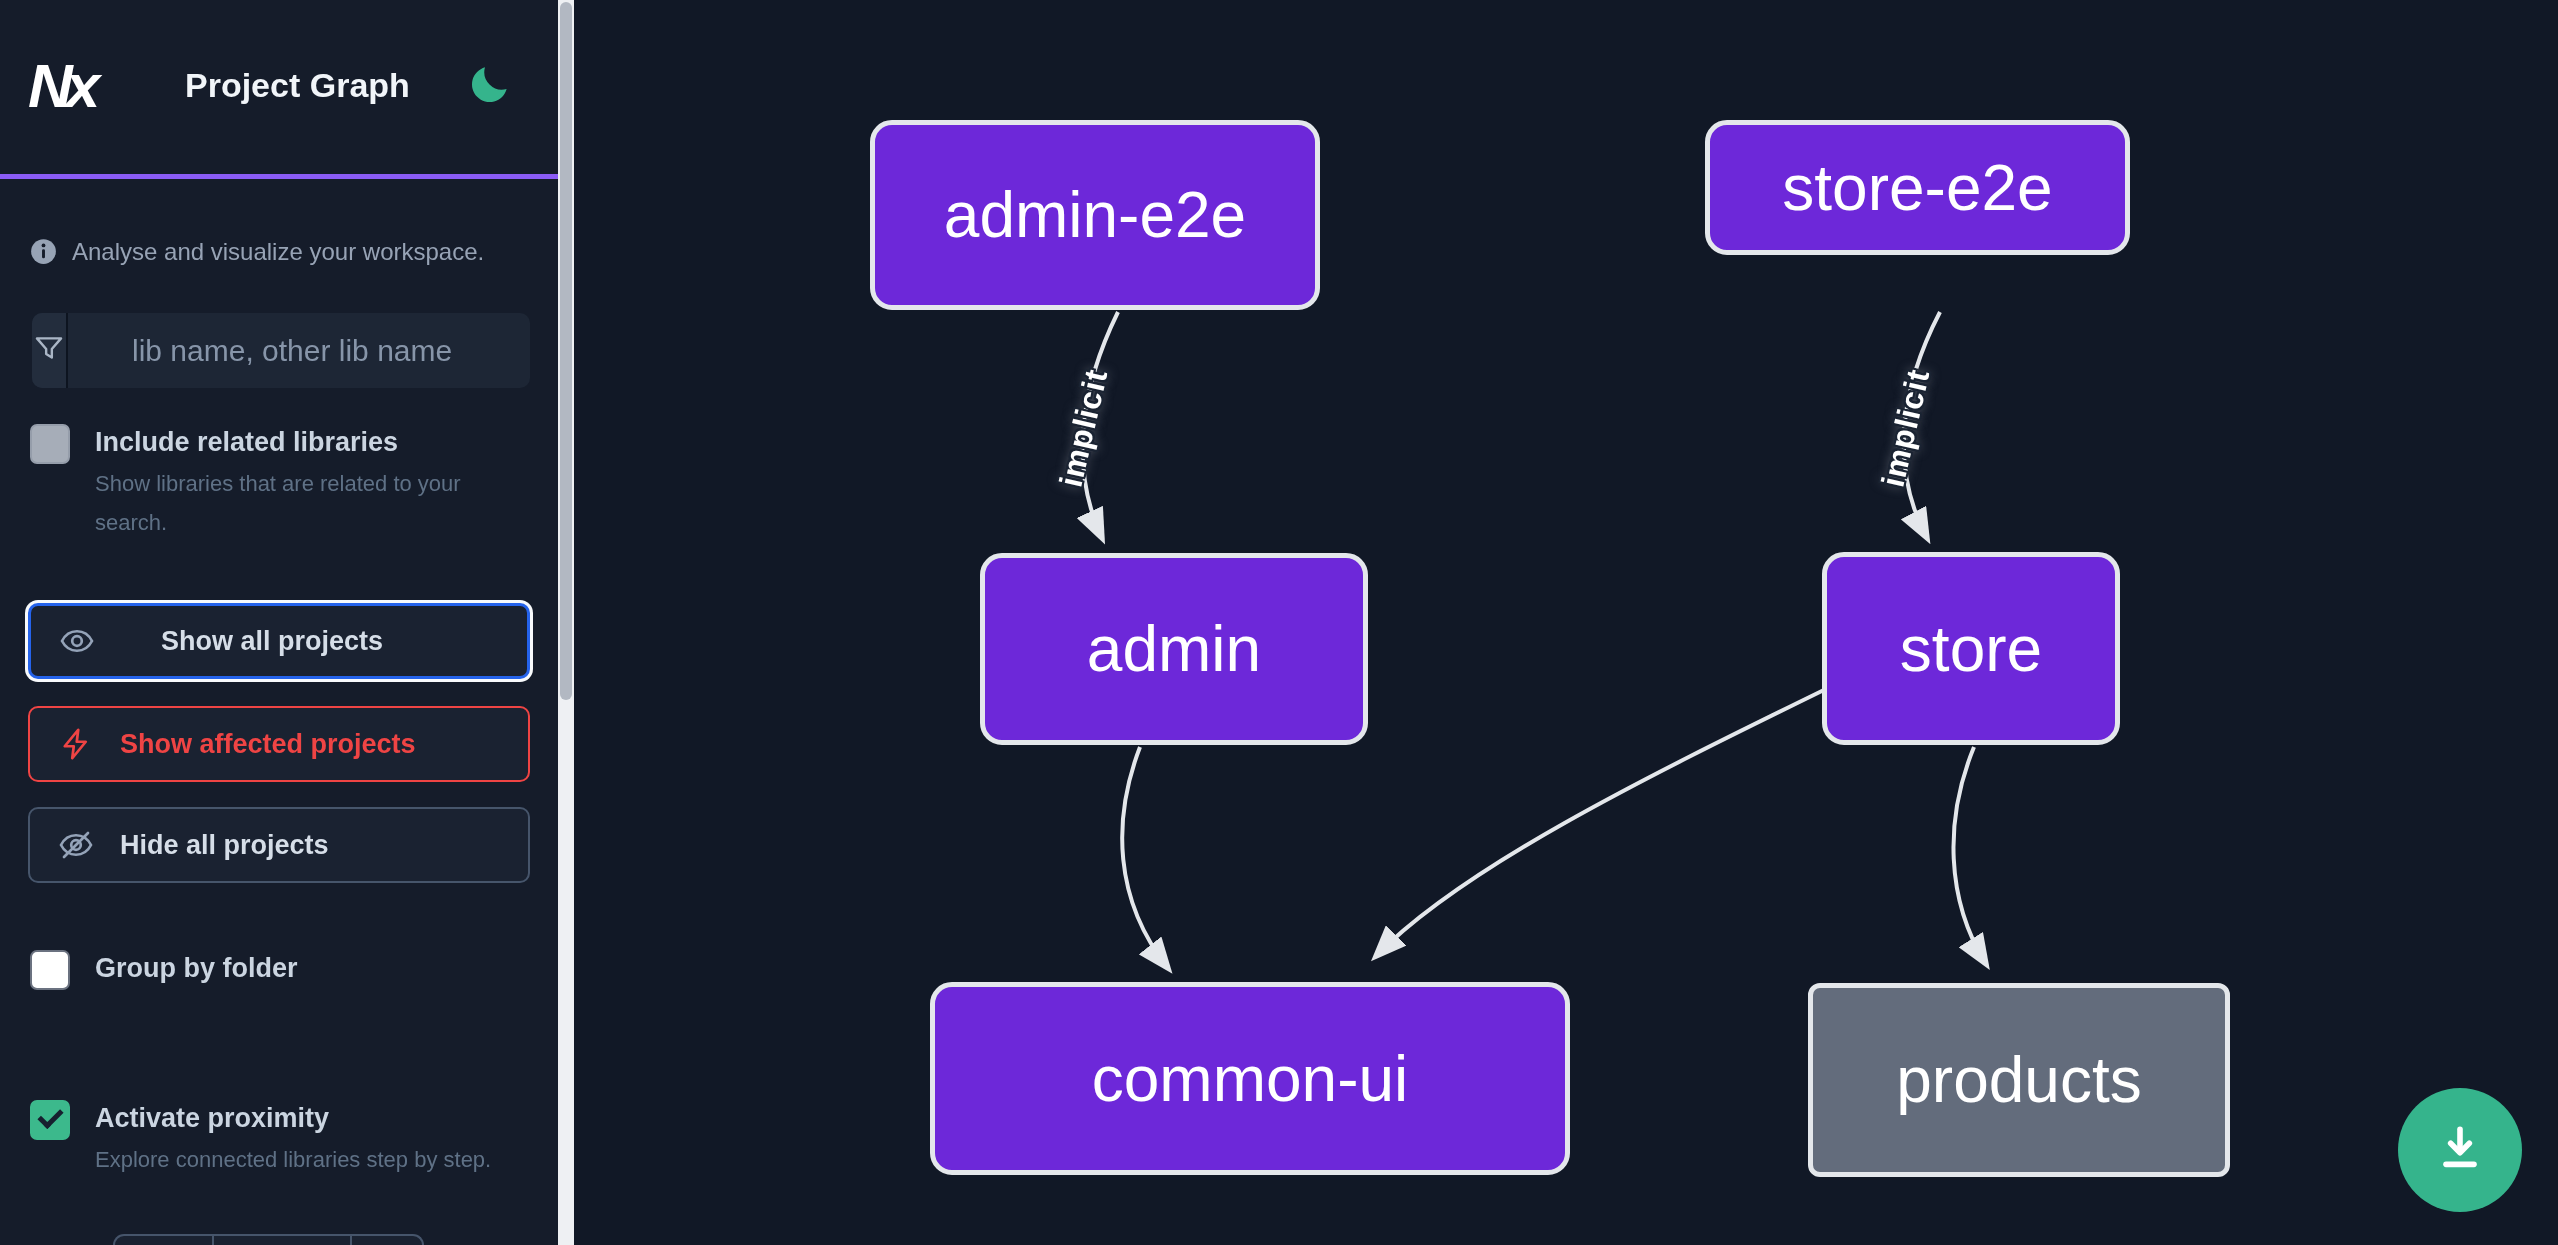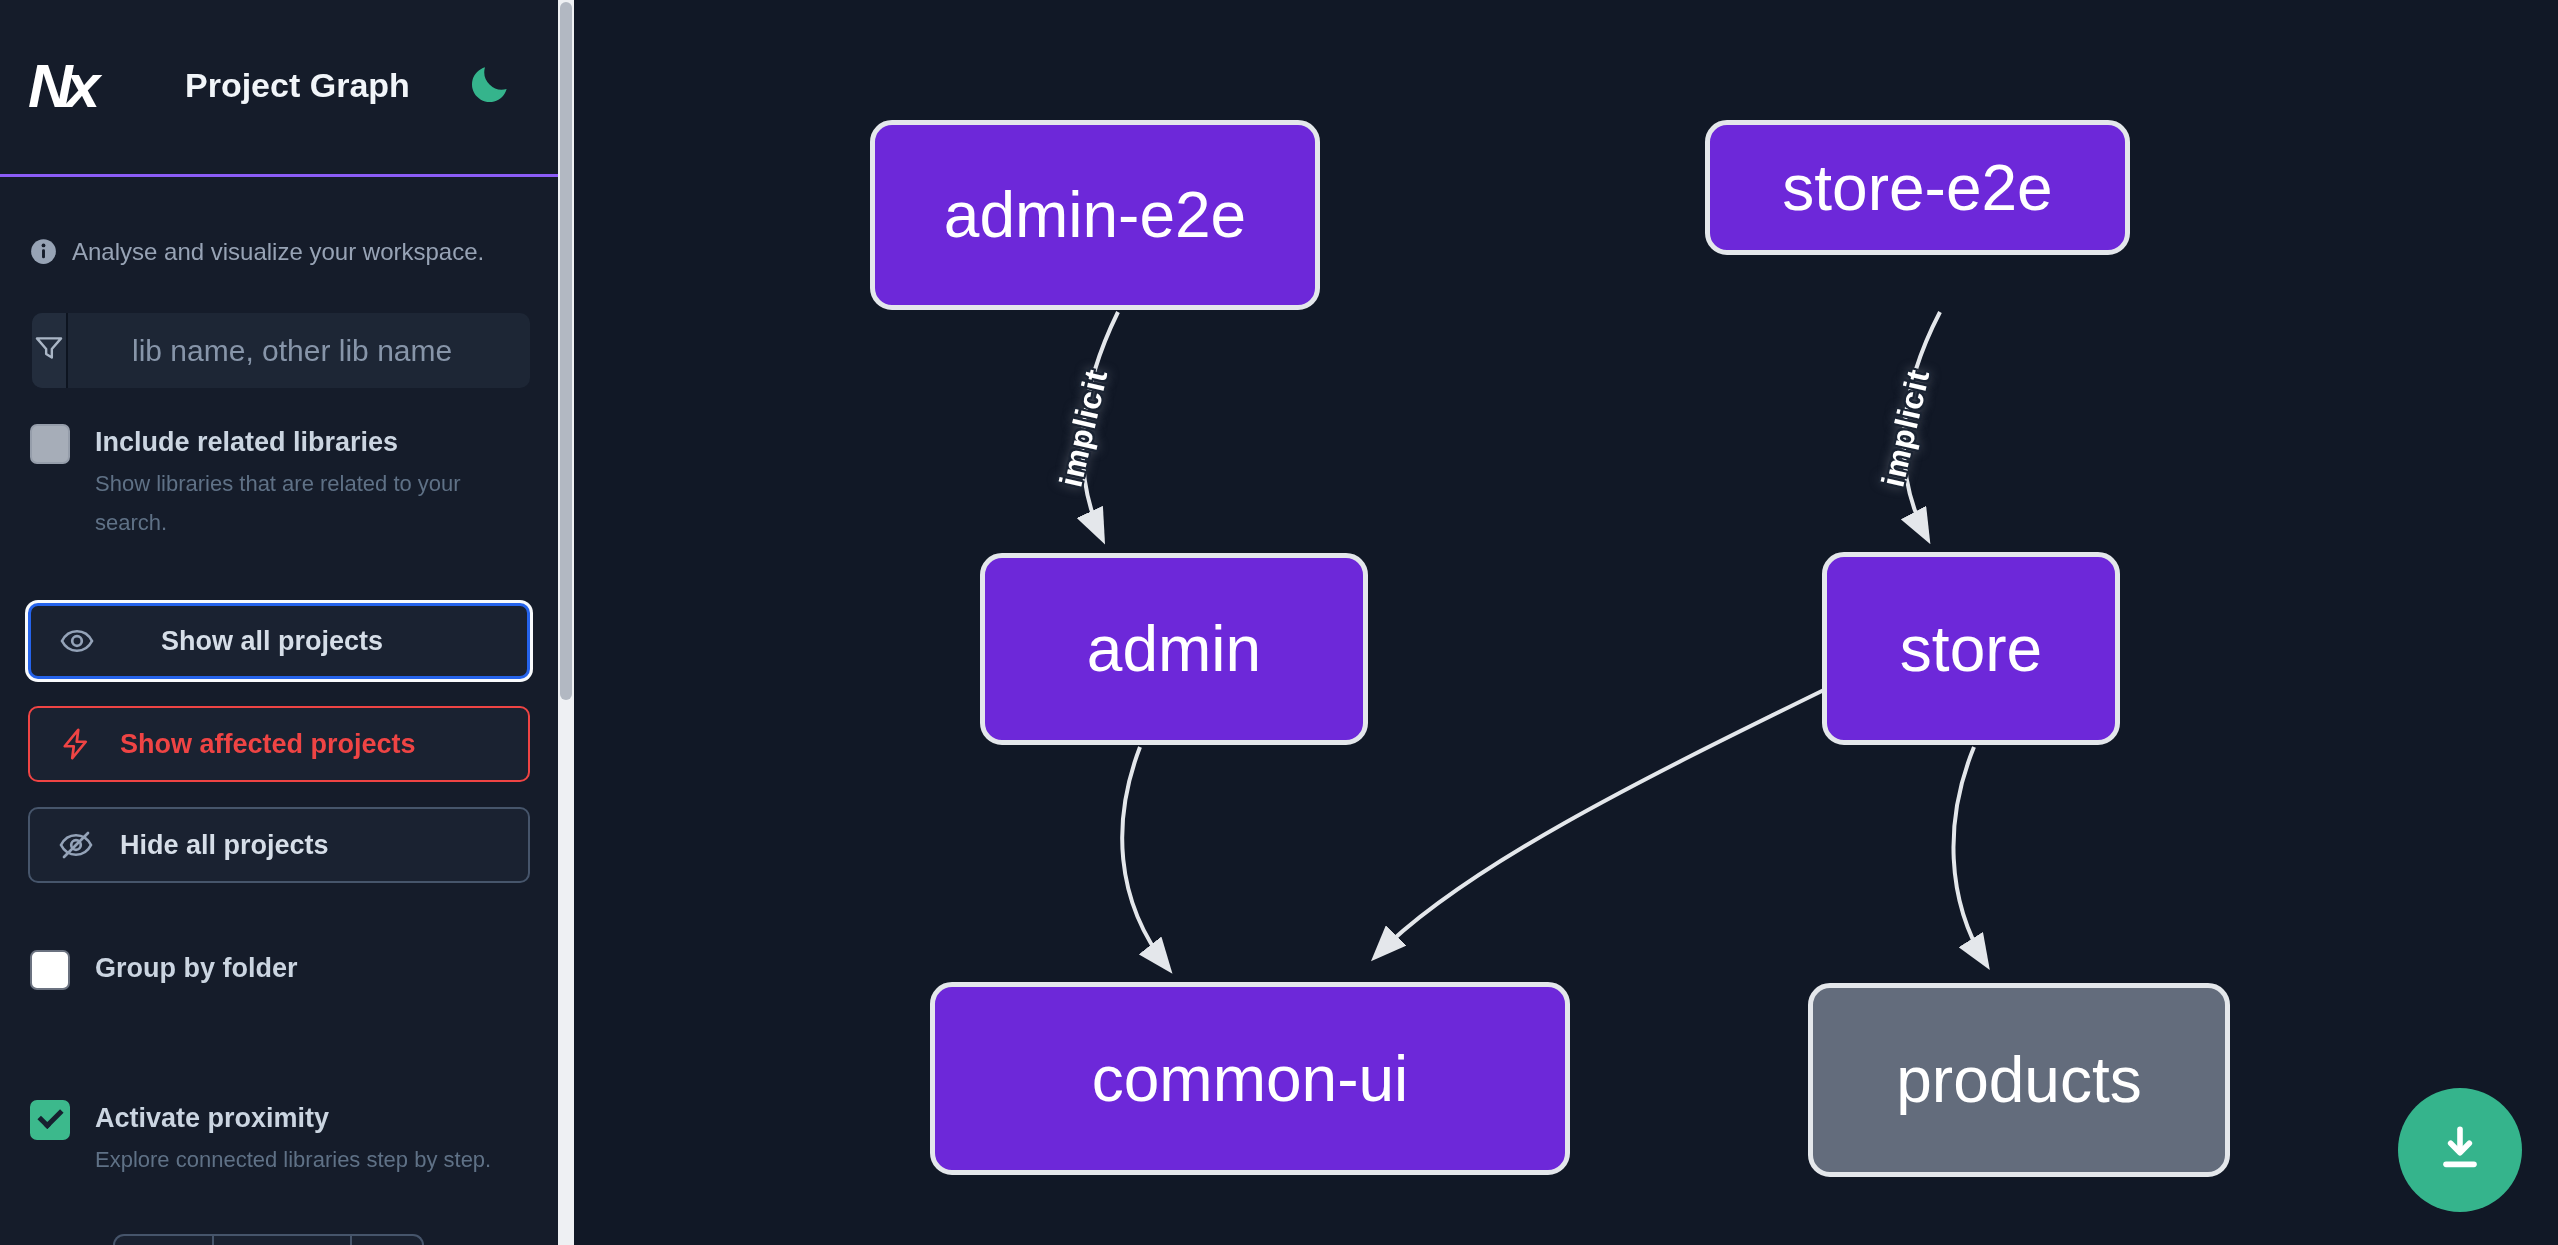"Nx" .sidebar-header { border-bottom: 3px solid #8b5cf6 -> 5px solid #8b5cf6 }
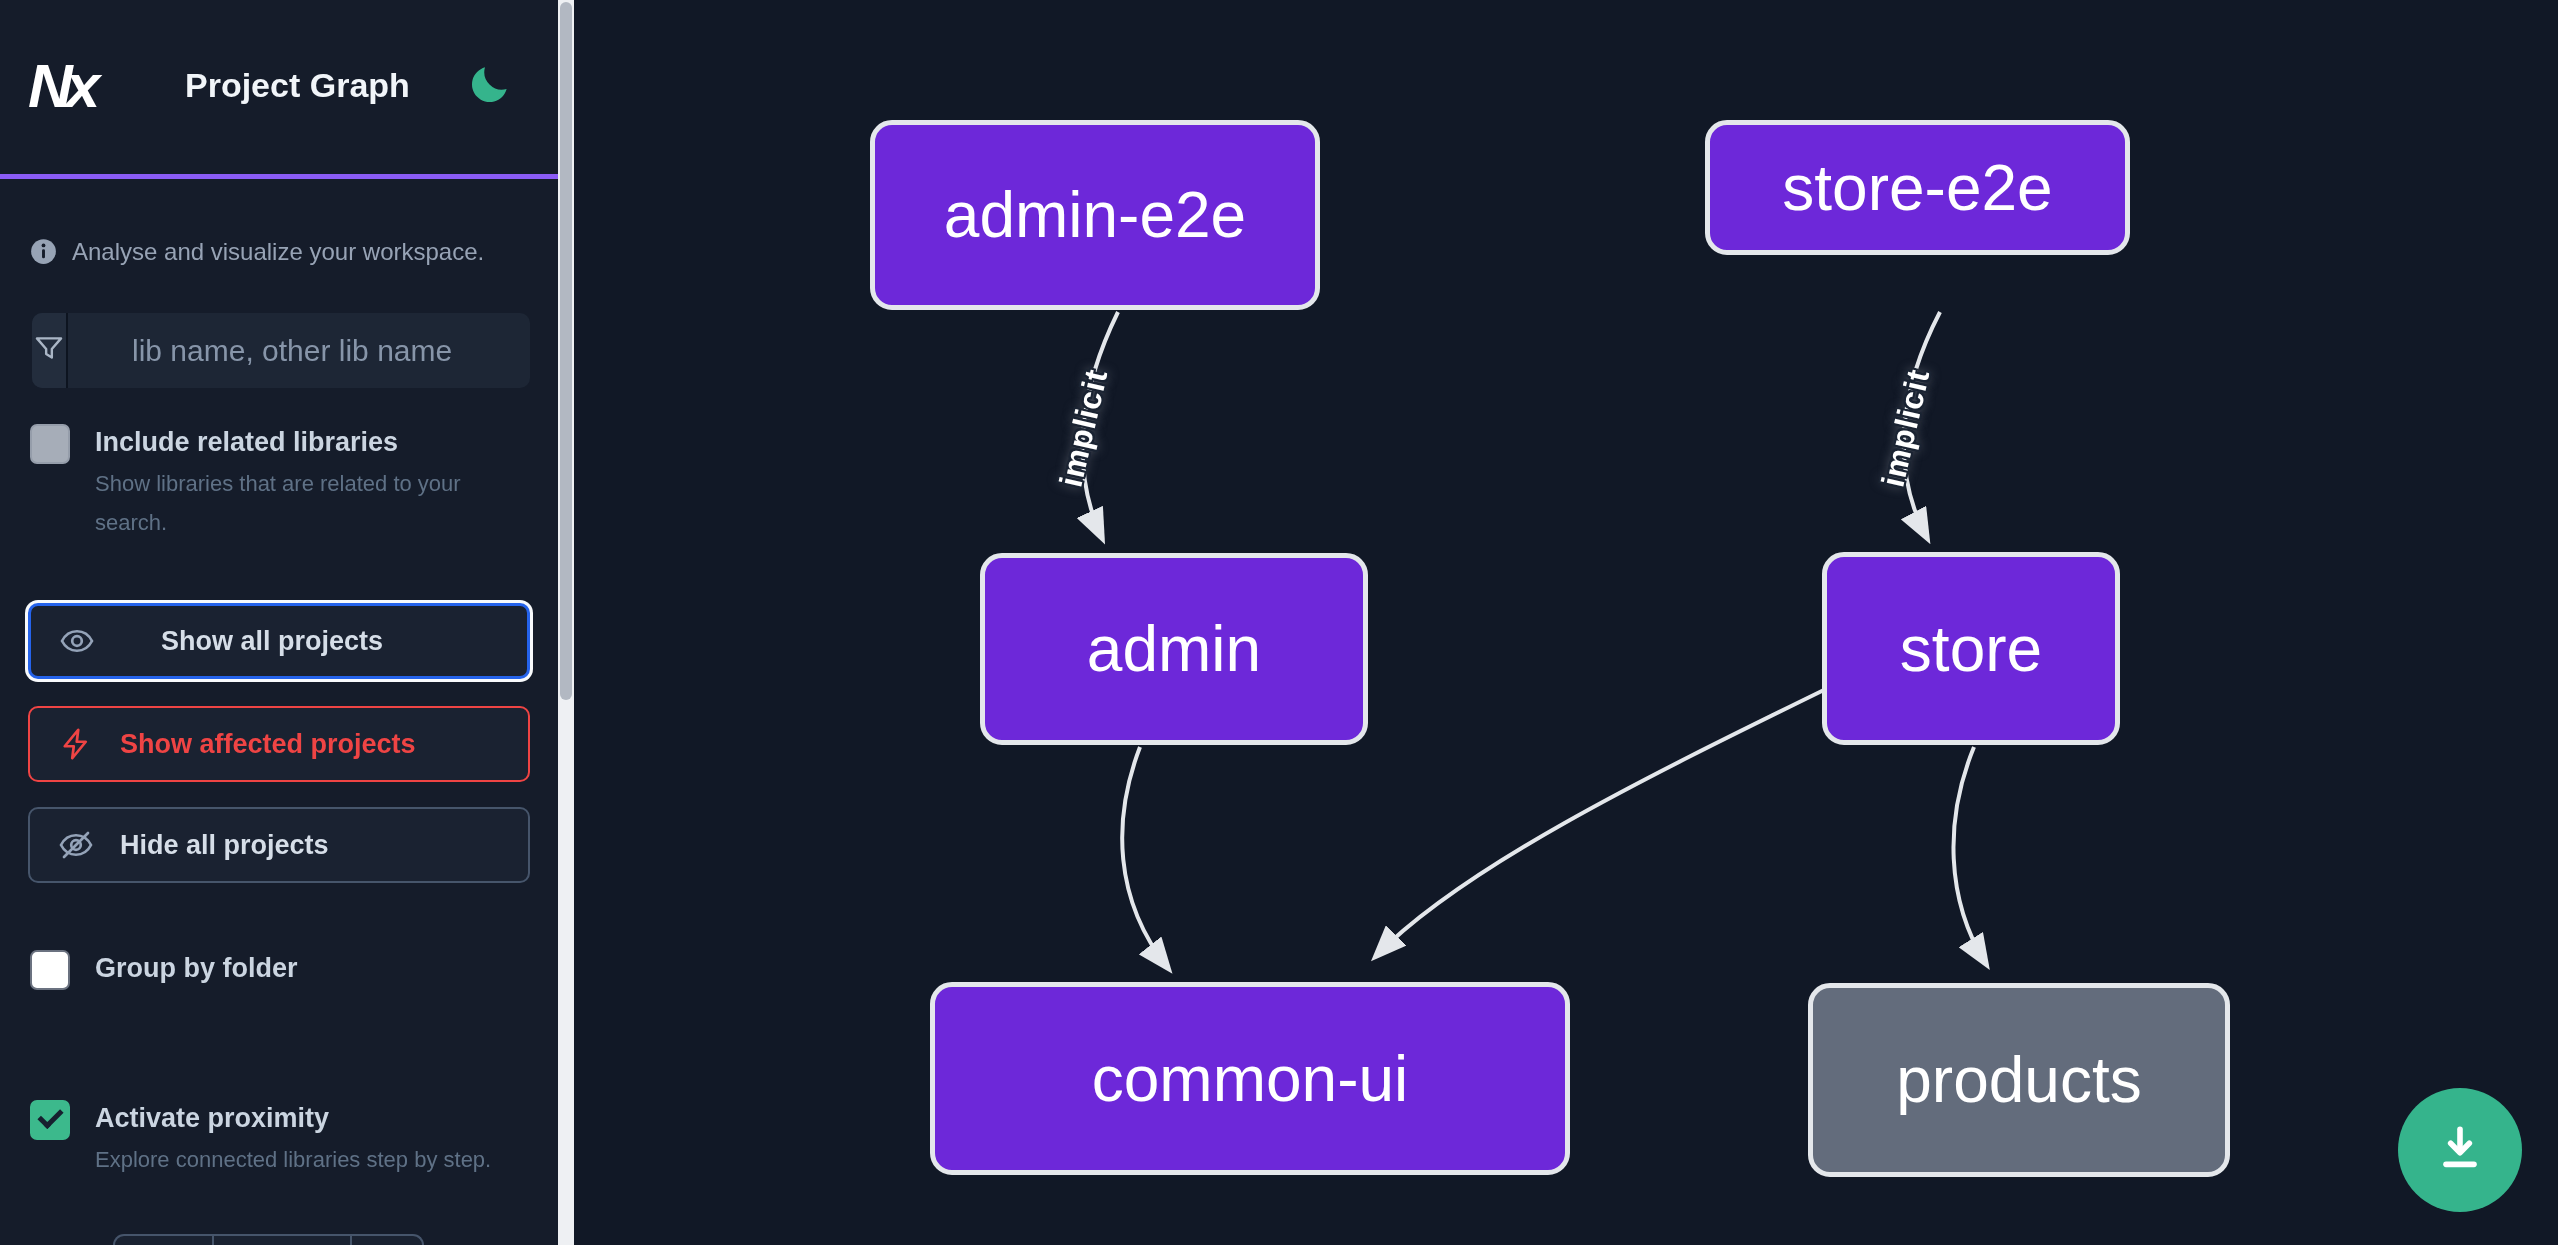"products" .node-gray { border-radius: none -> 12px }
